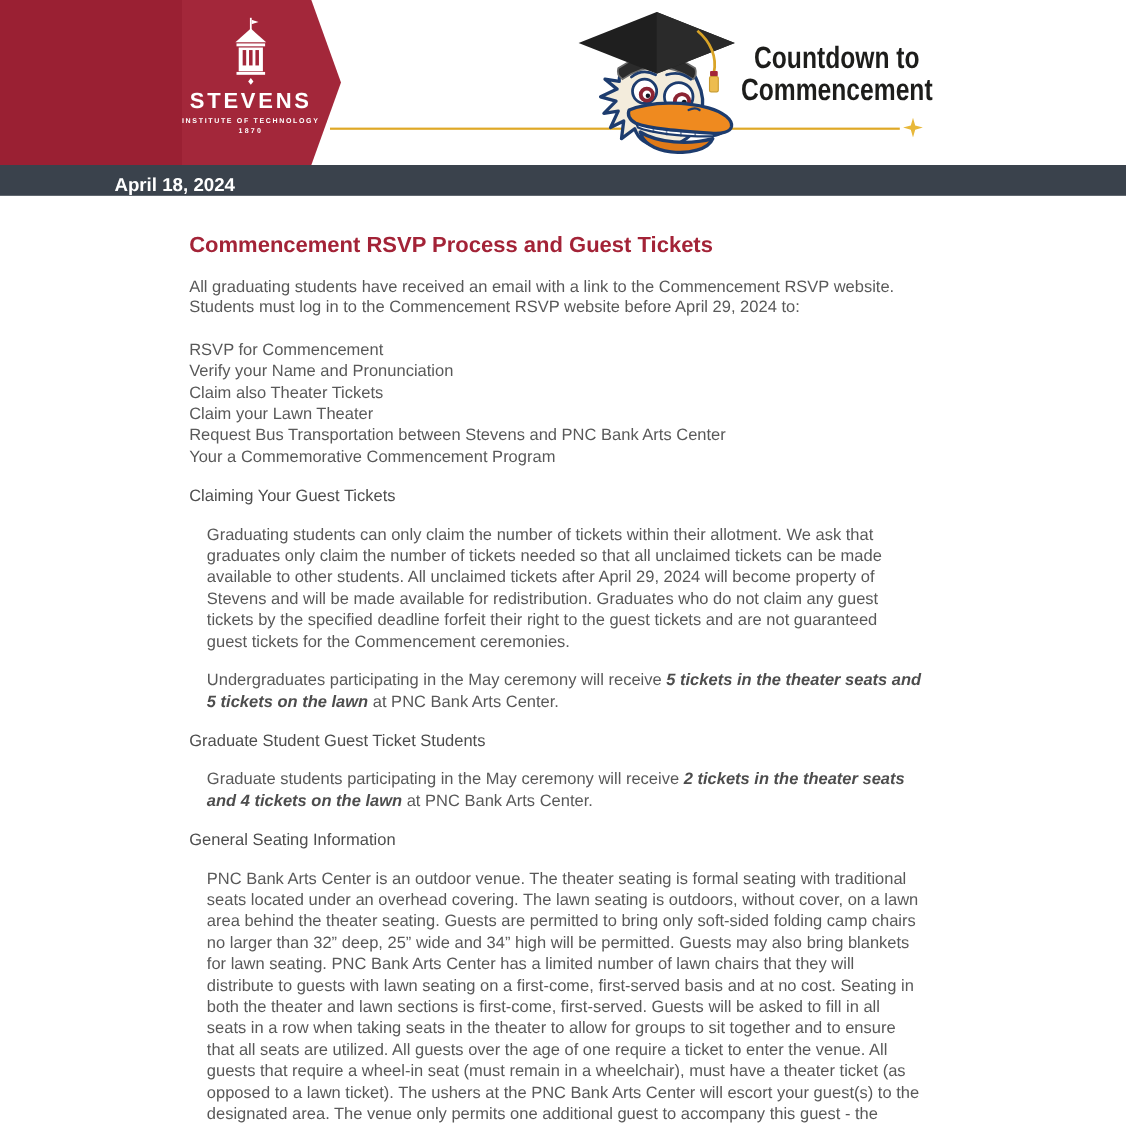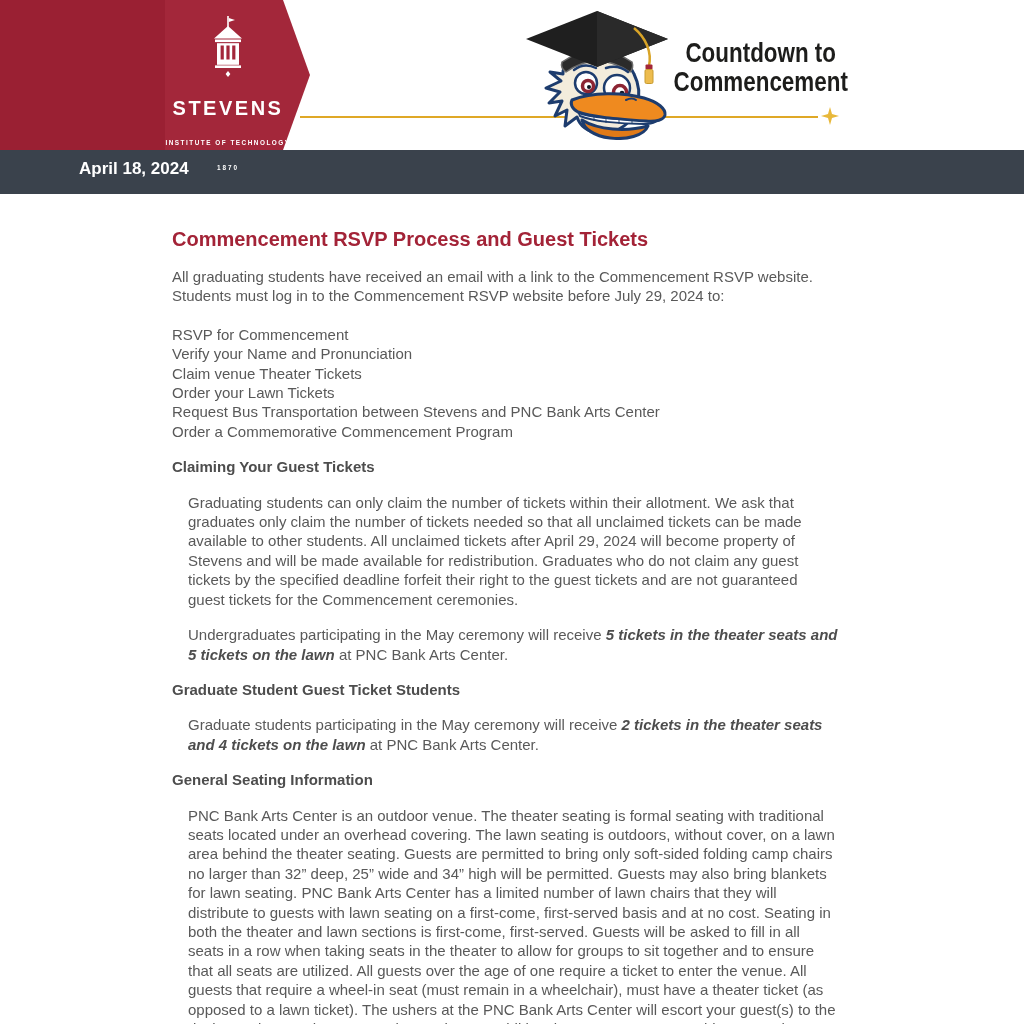"STEVENS" .stevens-logo { gap: 16px -> none }
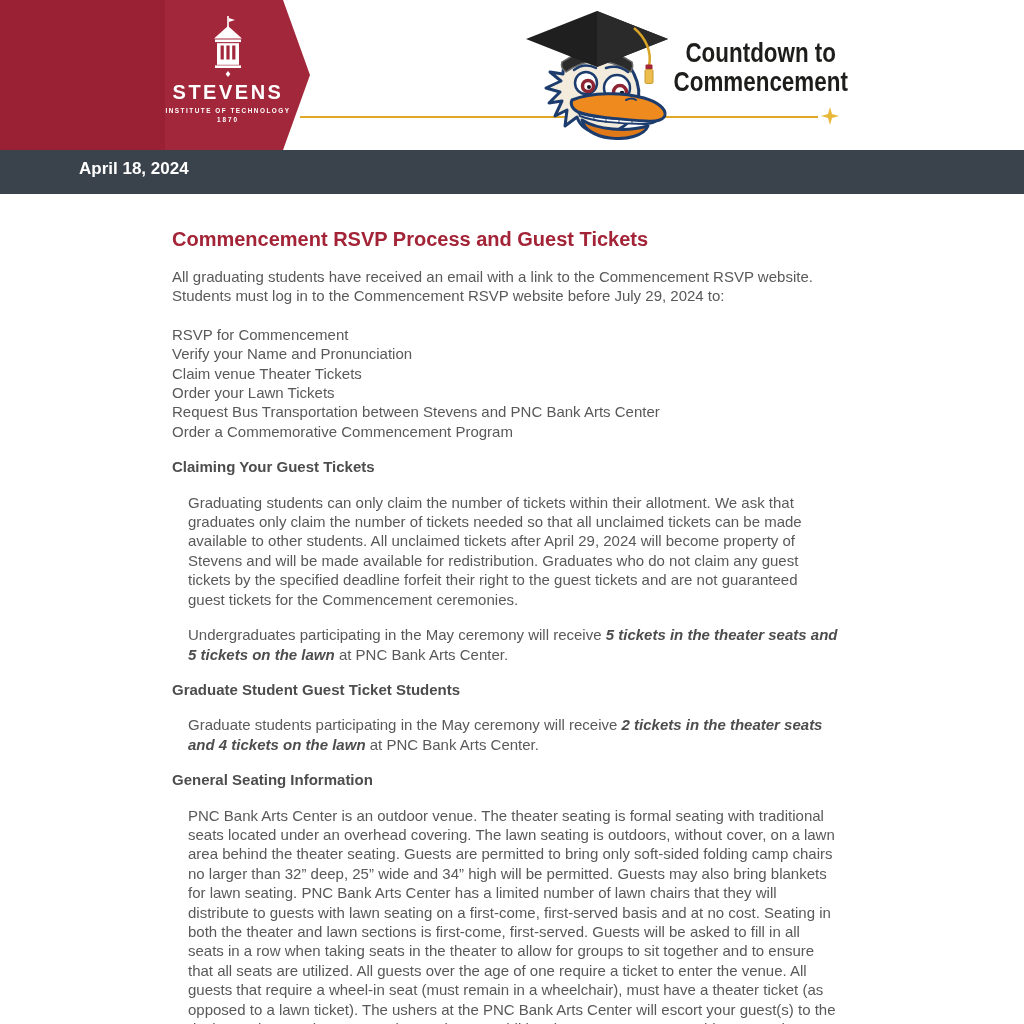"April 18, 2024" .date-bar { height: 44px -> 28px; padding-left: 79px -> 104px }
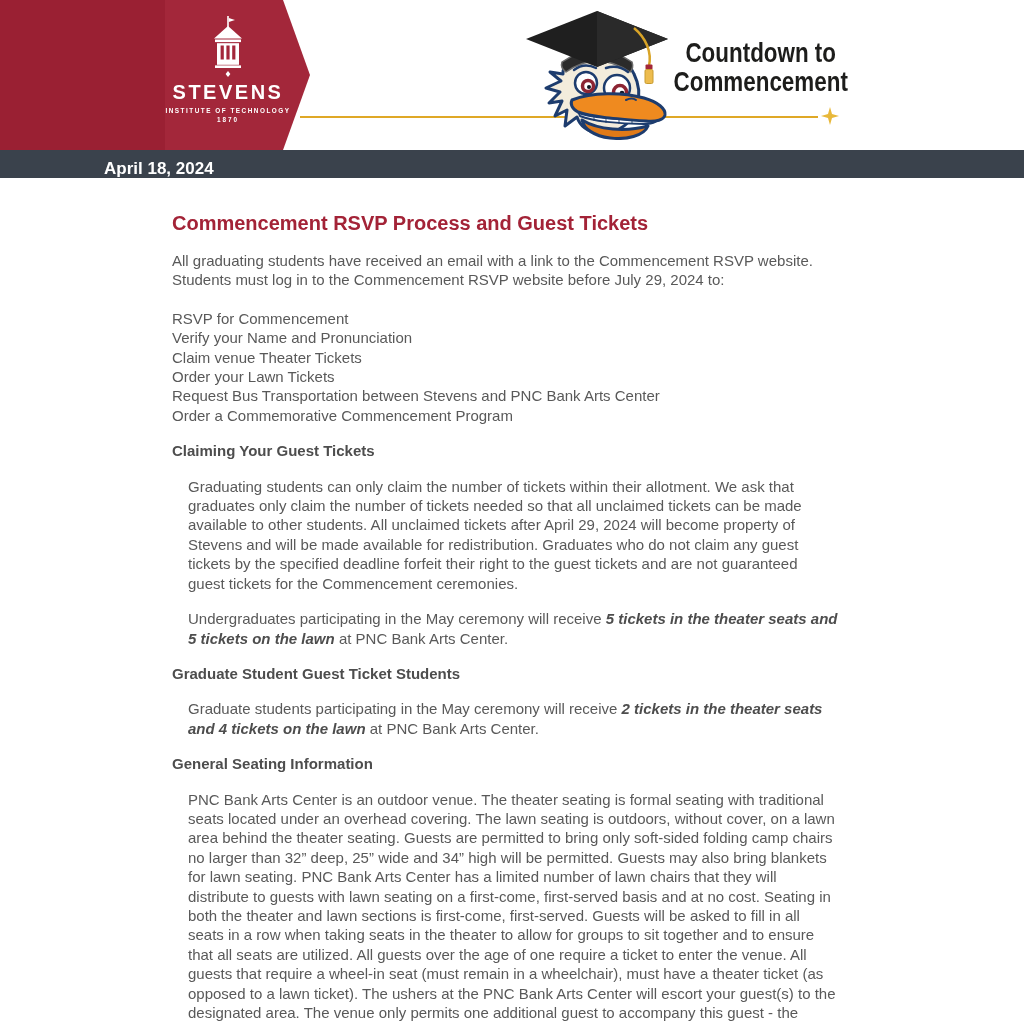"All graduating students have received" p.intro { text: July -> April }
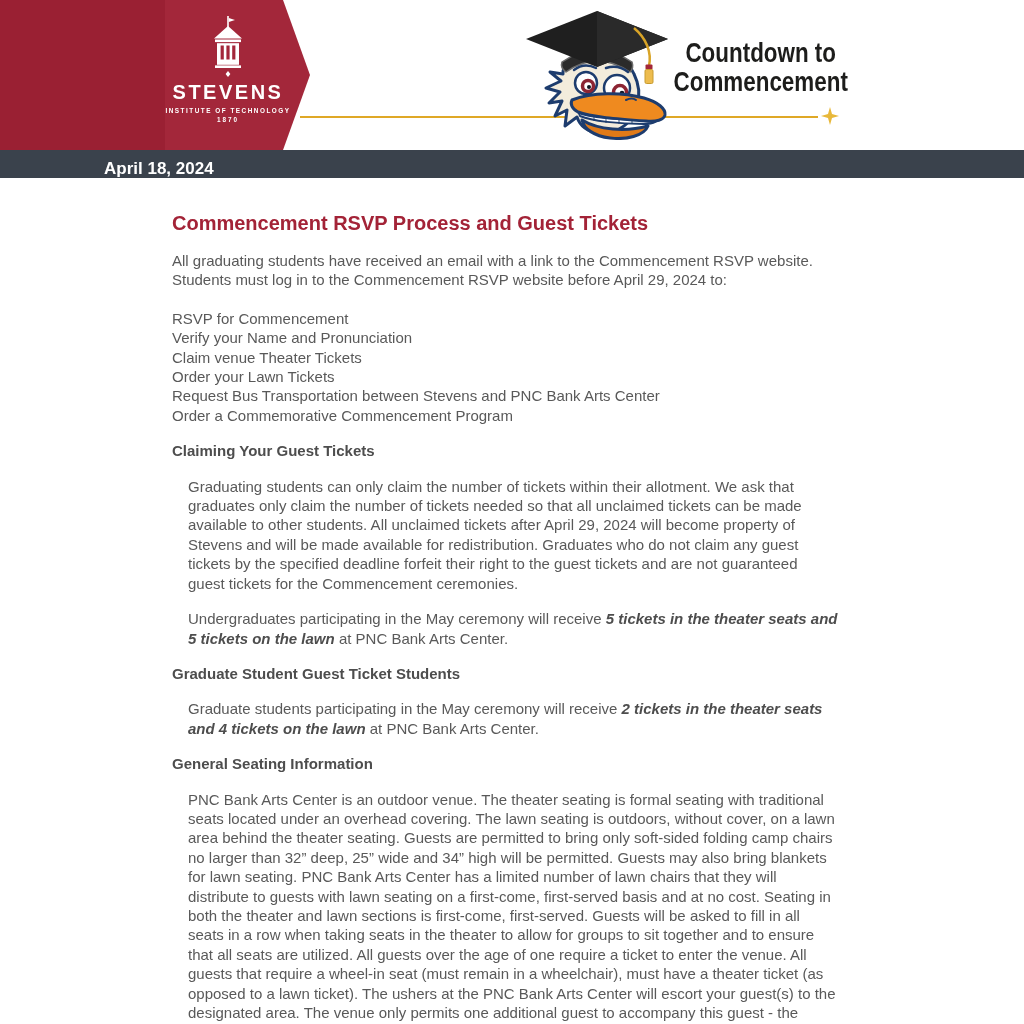"Claim venue Theater Tickets" div.check-line { text: venue -> also }
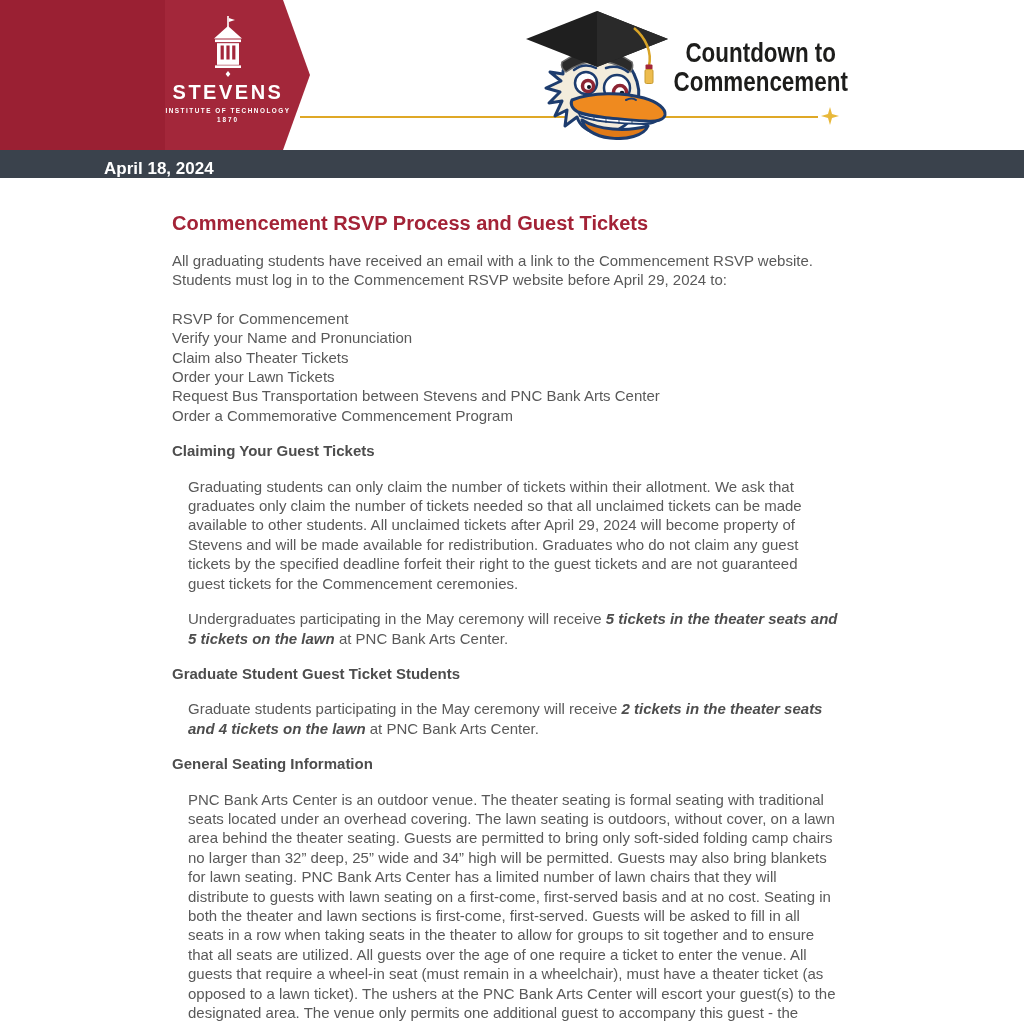"Order your Lawn Tickets" div.check-line { text: Order your Lawn Tickets -> Claim your Lawn Theater }
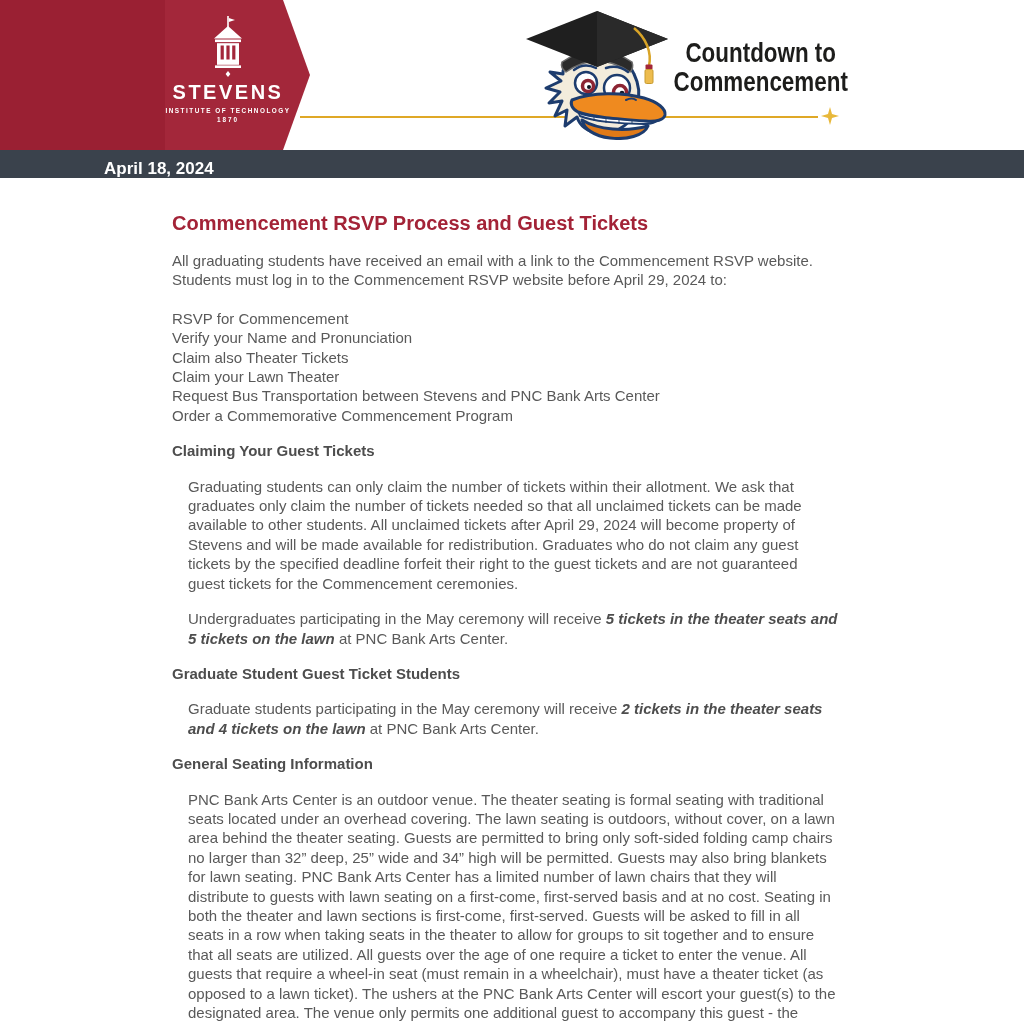"Order a Commemorative Commencement" div.check-line { text: Order -> Your }
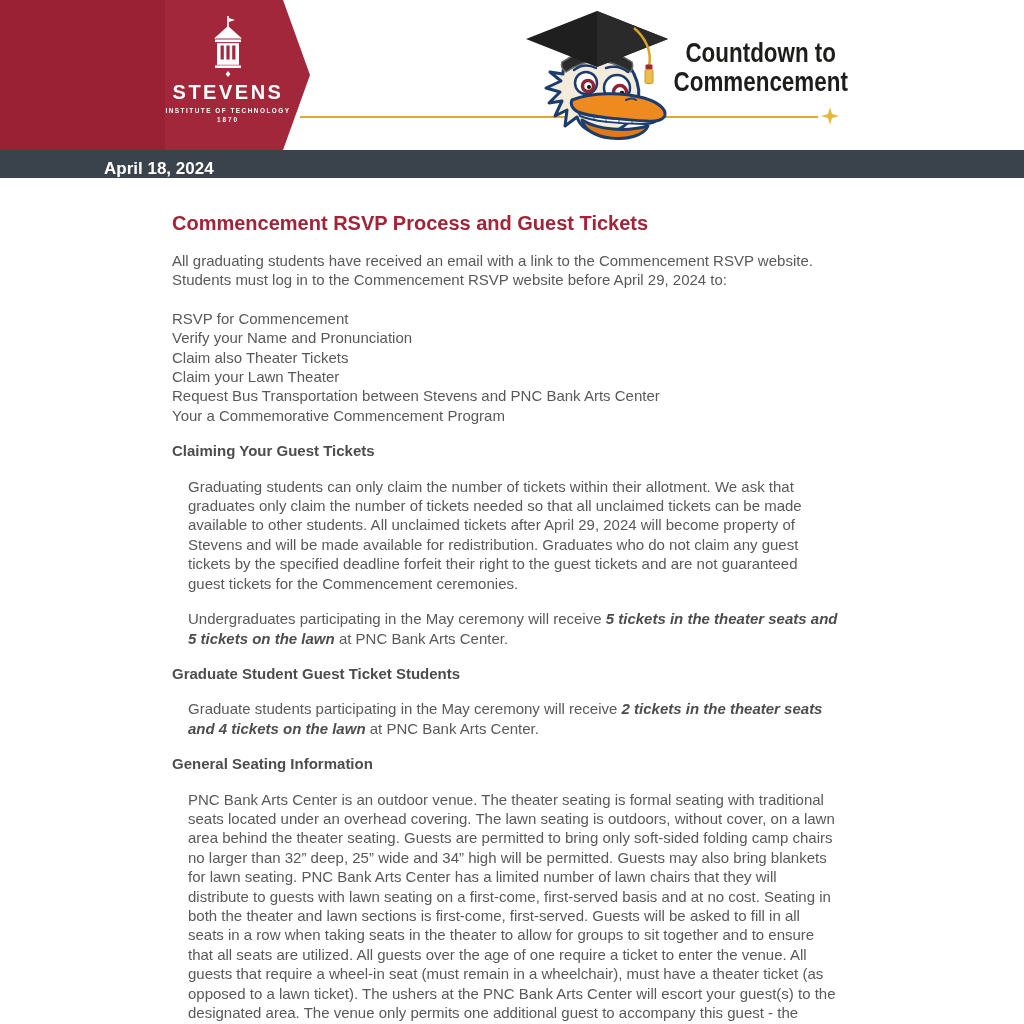"Claiming Your Guest Tickets" .section-heading { font-weight: bold -> normal }
